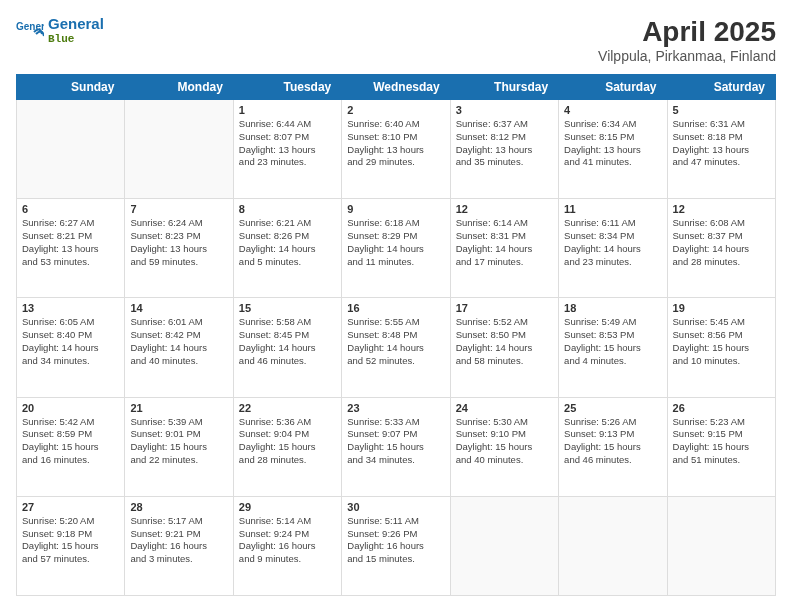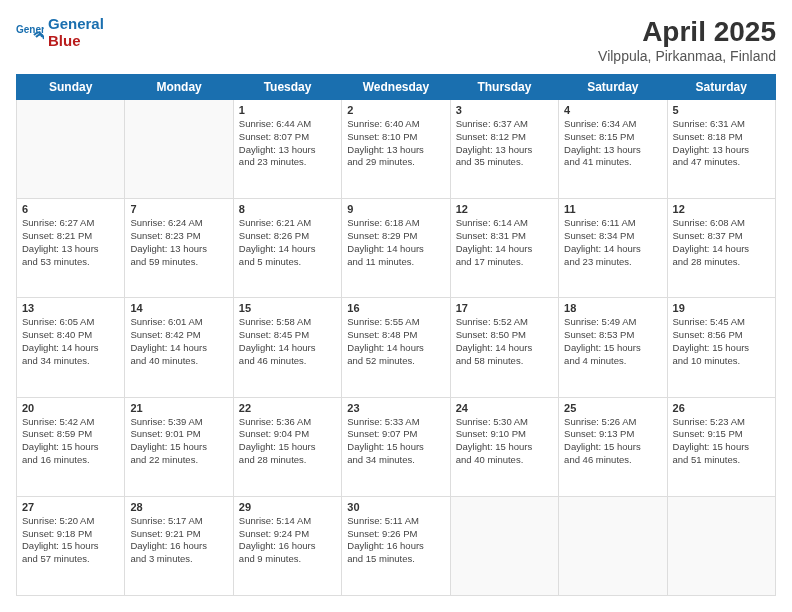"Blue" div { color: #b91c1c -> #4d7c0f; font-family: none -> Liberation Mono, monospace; font-size: 15px -> 11px }
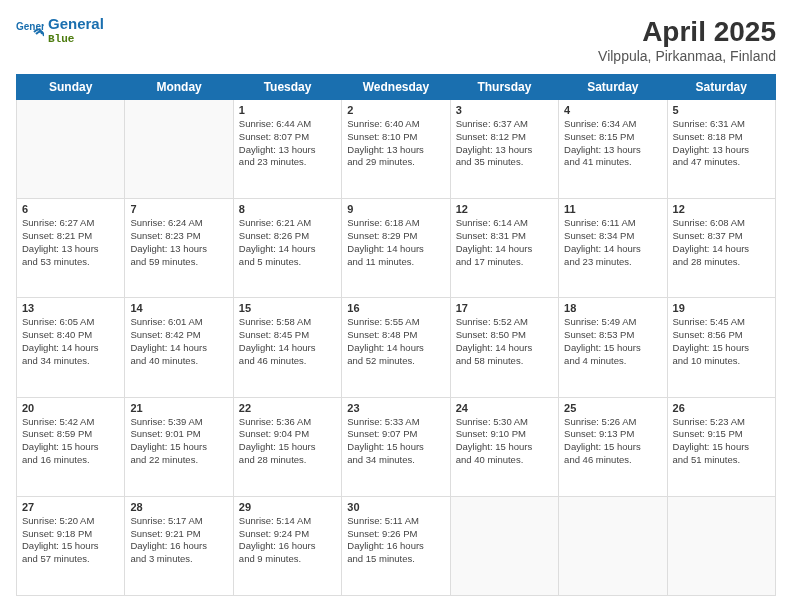"Sunday" .calendar th { padding: 5px 4px -> 5px 10px; text-align: center -> right }
